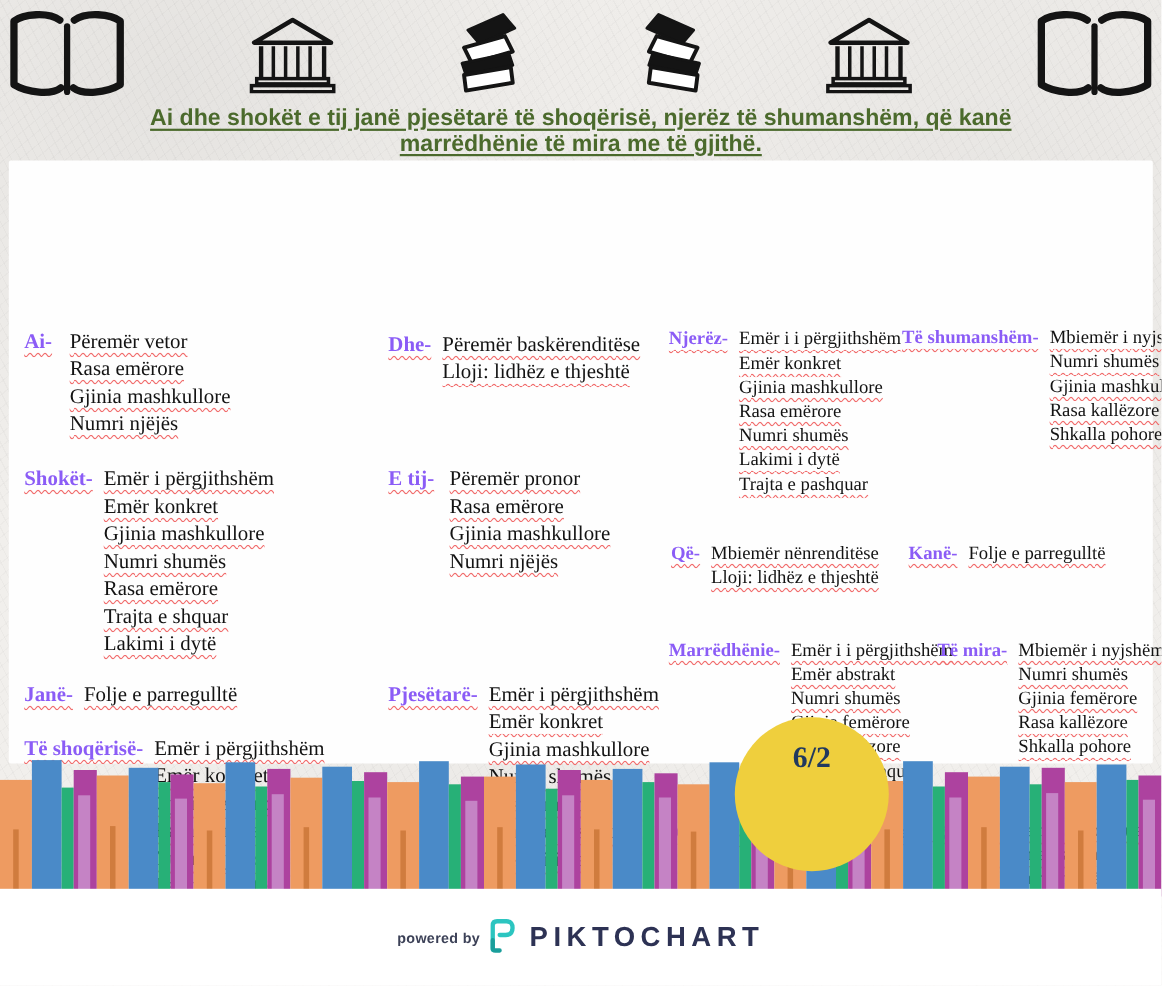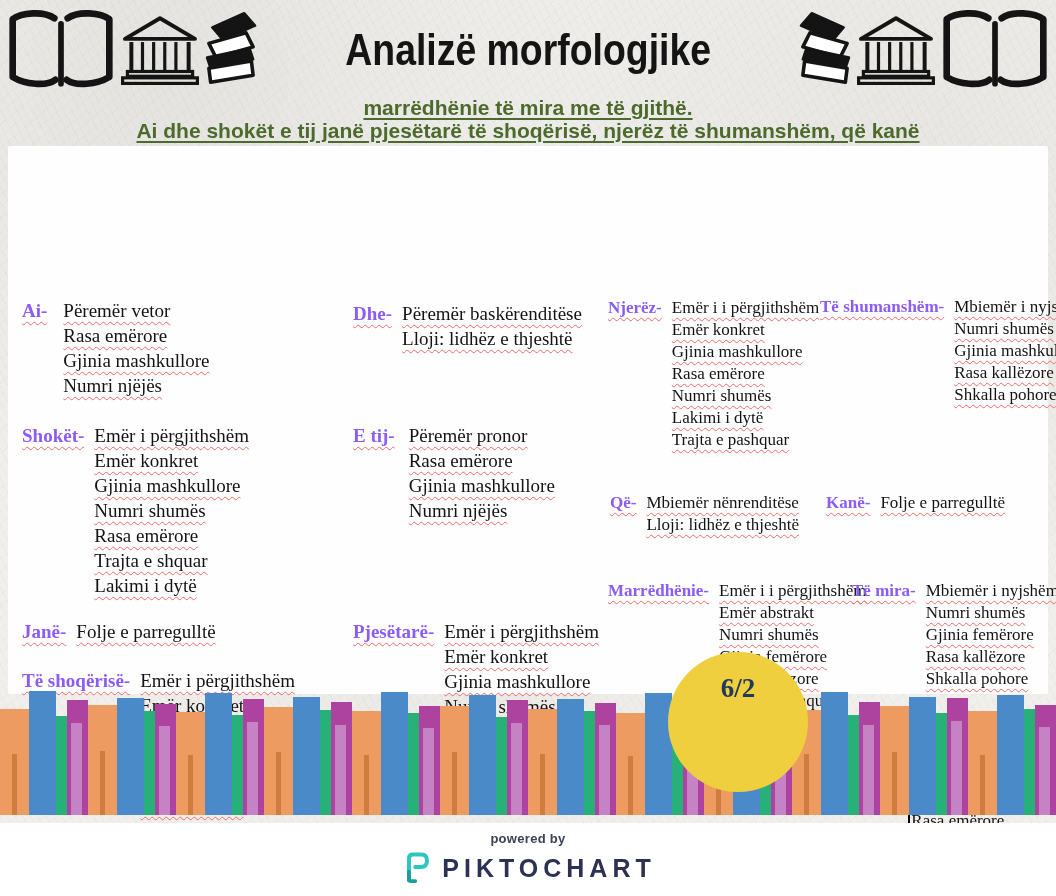"Analizë morfologjike" span.title-wrap { html: <span><span>Analizë morfologjike</span></span> -> none }
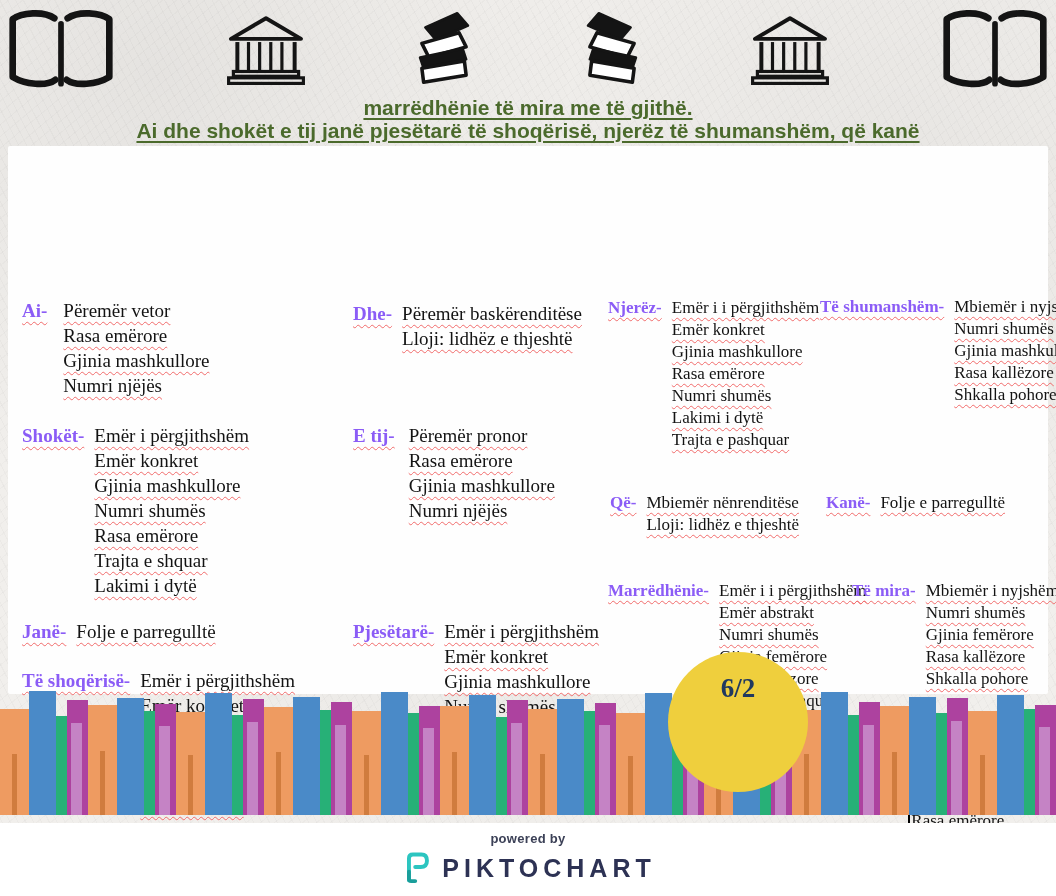"marrëdhënie të mira me të" div { order: before "Ai dhe shokët e tij" -> after "Ai dhe shokët e tij" }
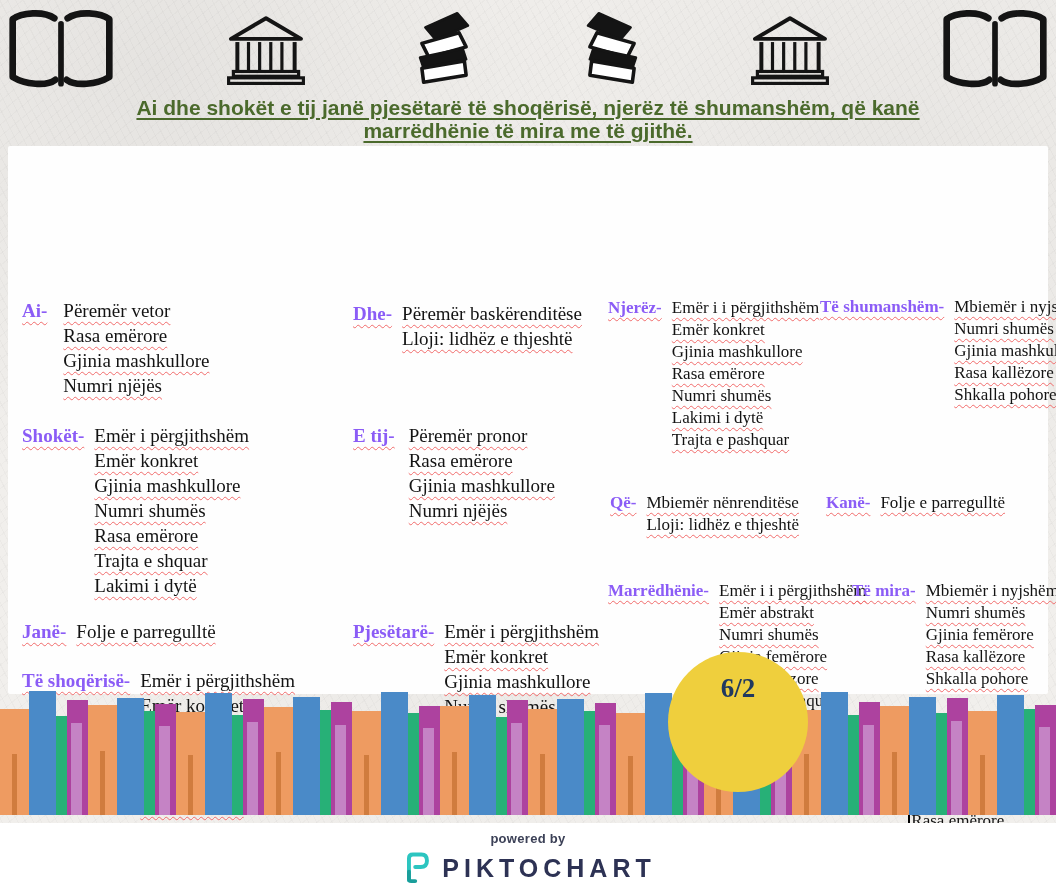"powered by" .footer { flex-direction: column -> row; height: 73px -> 88px }
